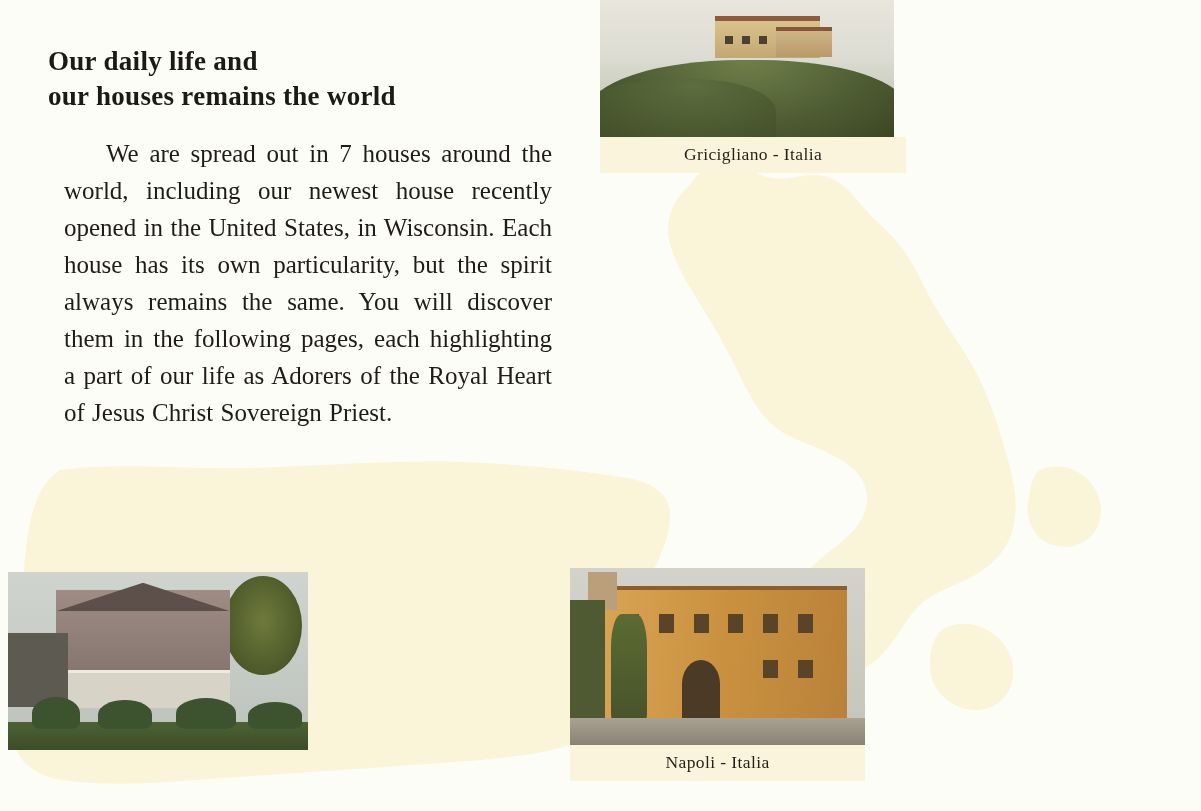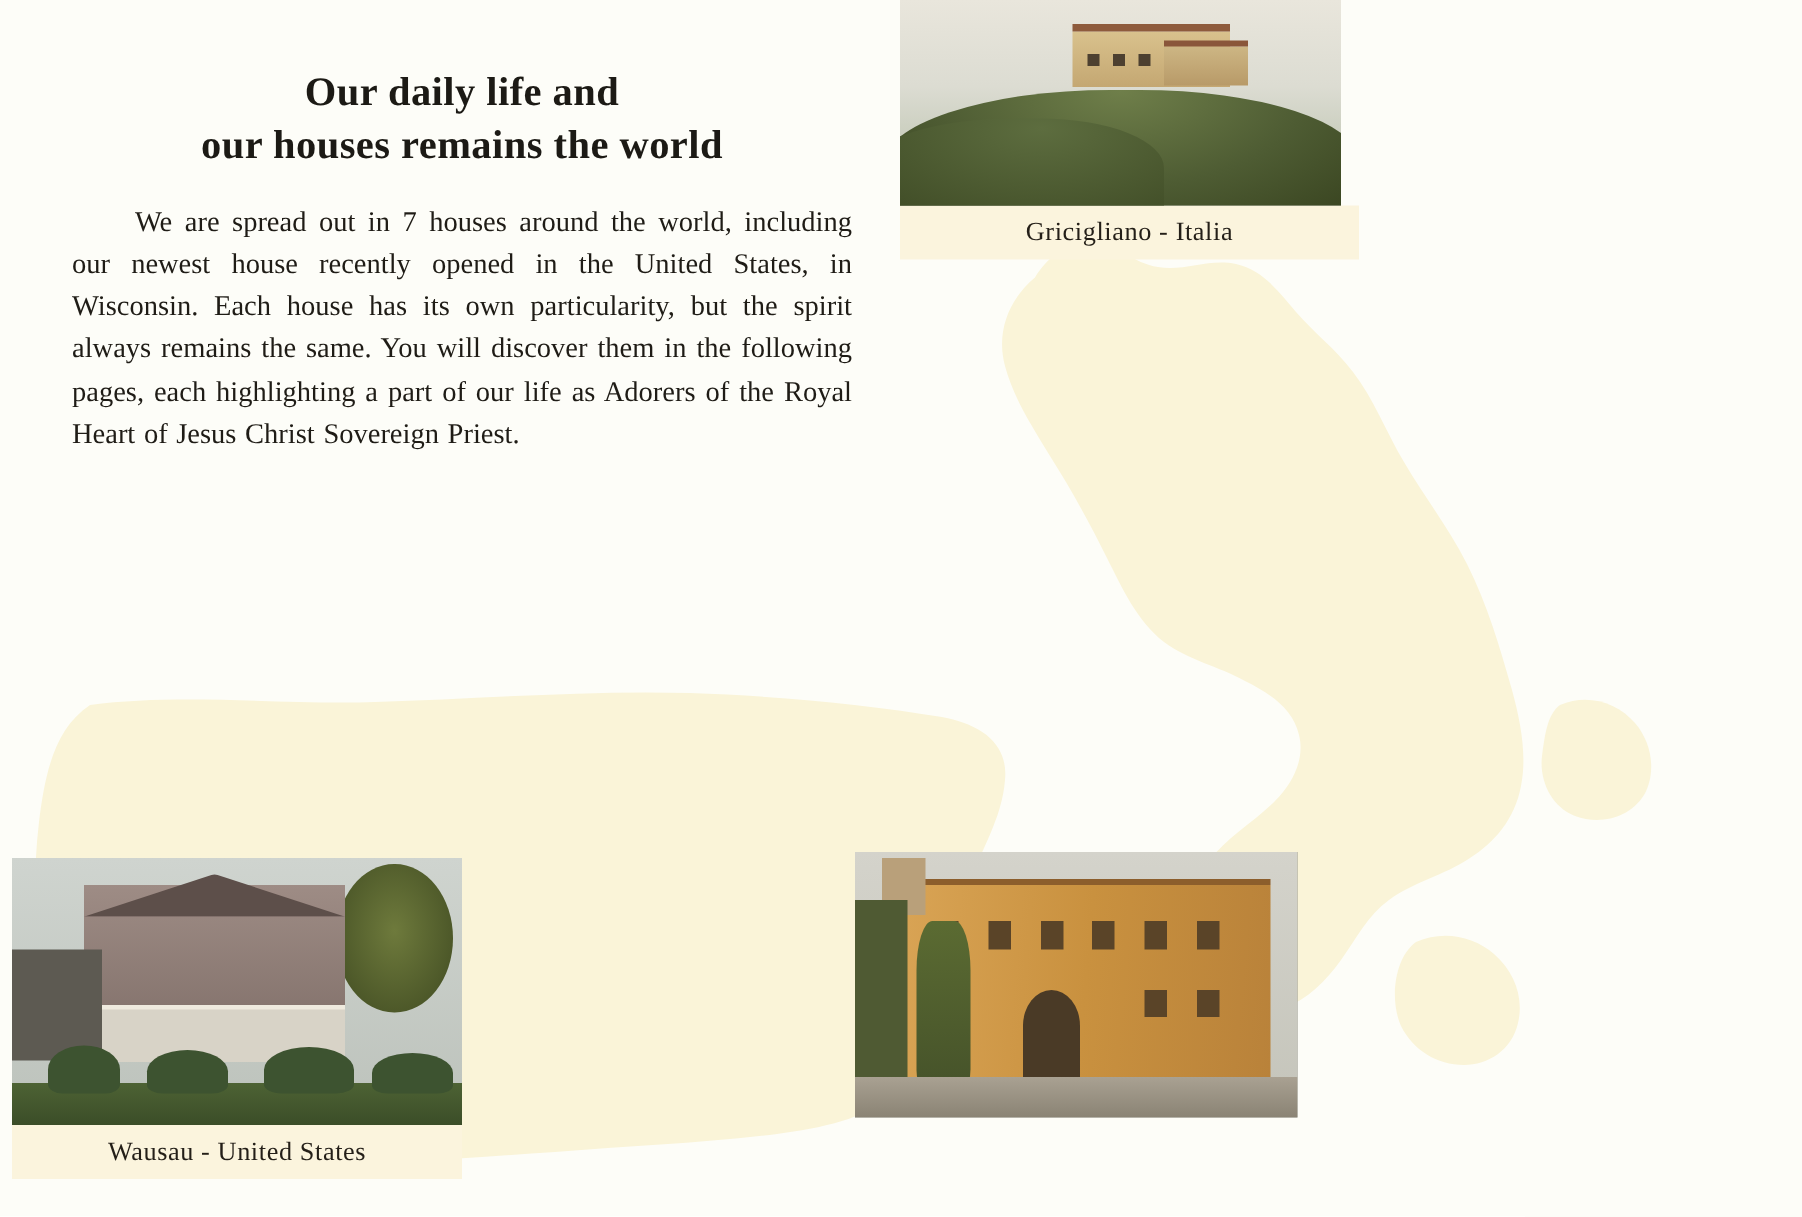"Our daily life and" .title { text-align: center -> none }
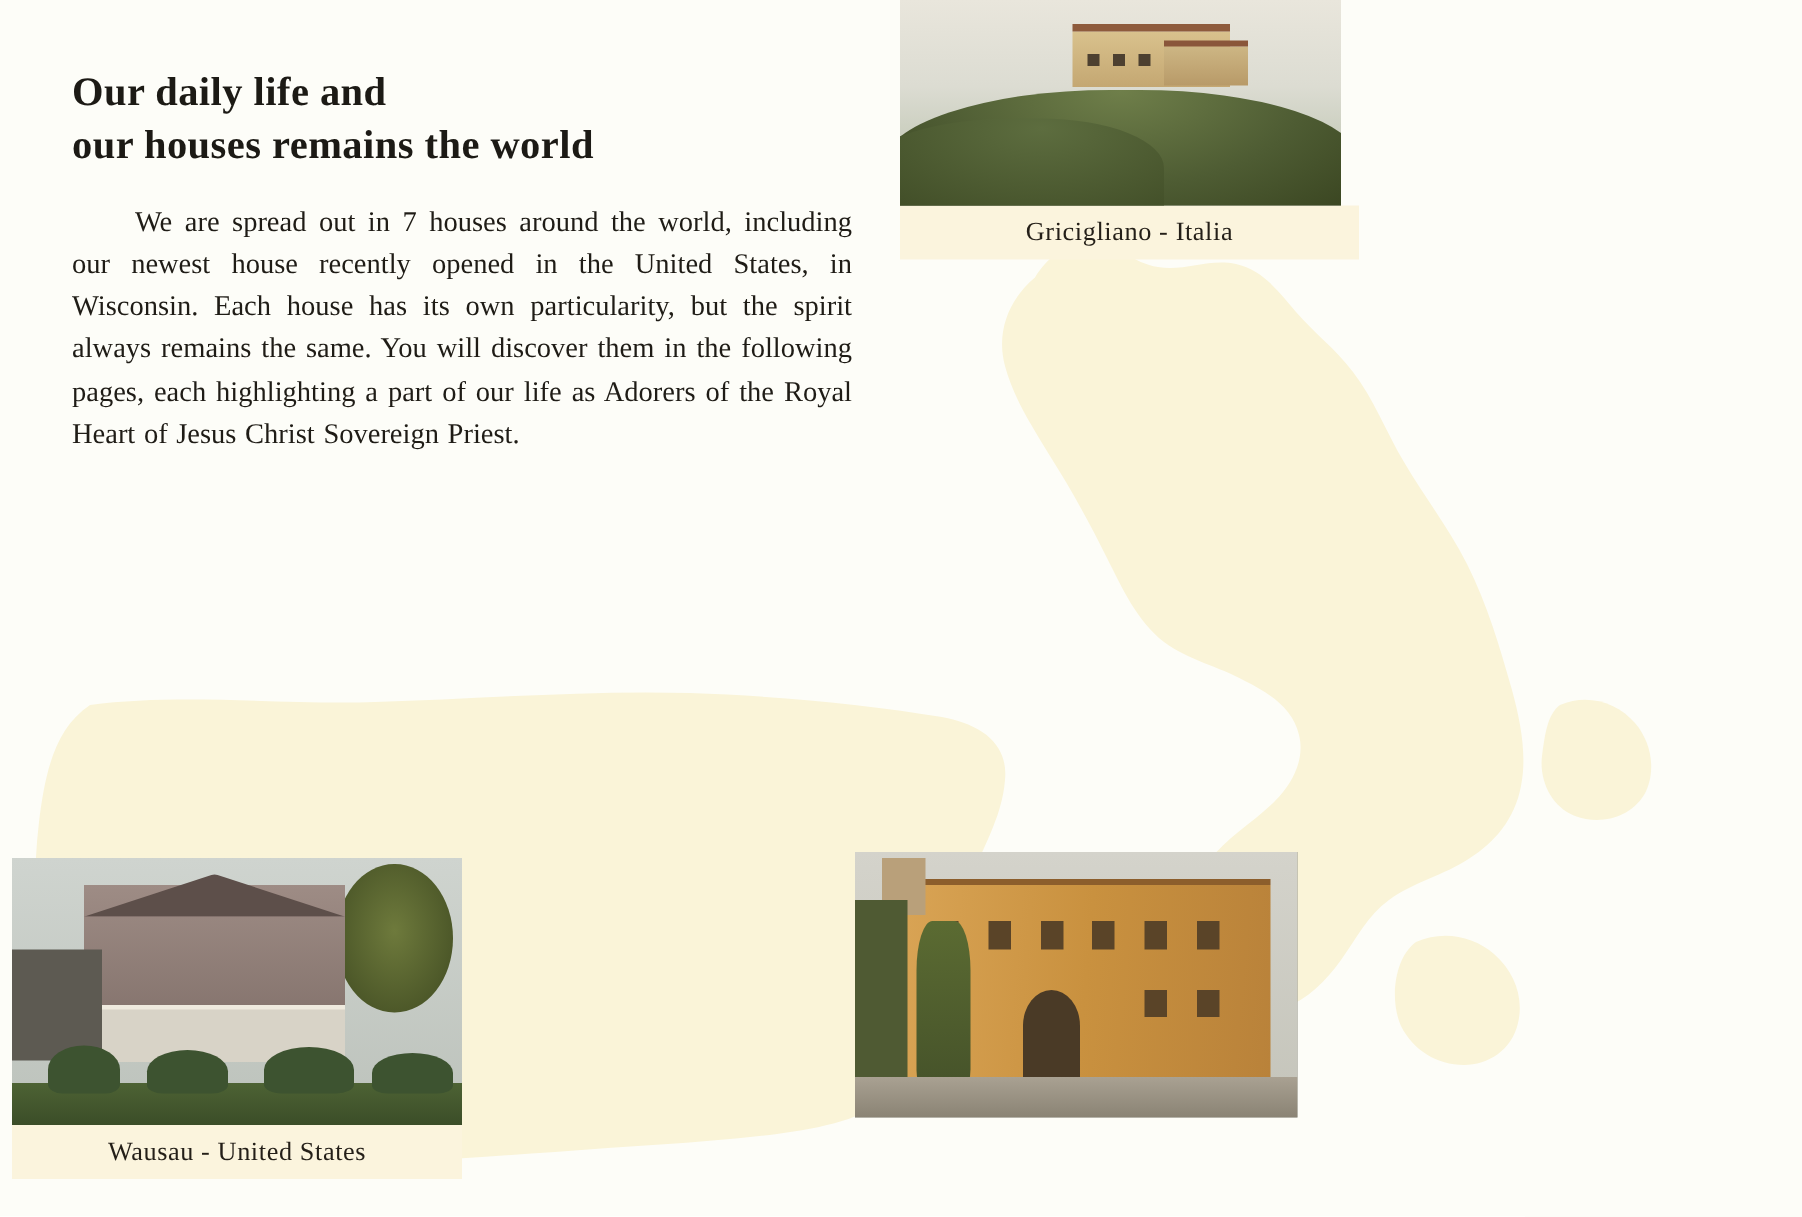"We are spread out in" .body-text { font-size: 19px -> 25px; margin: 0 -> 16px }
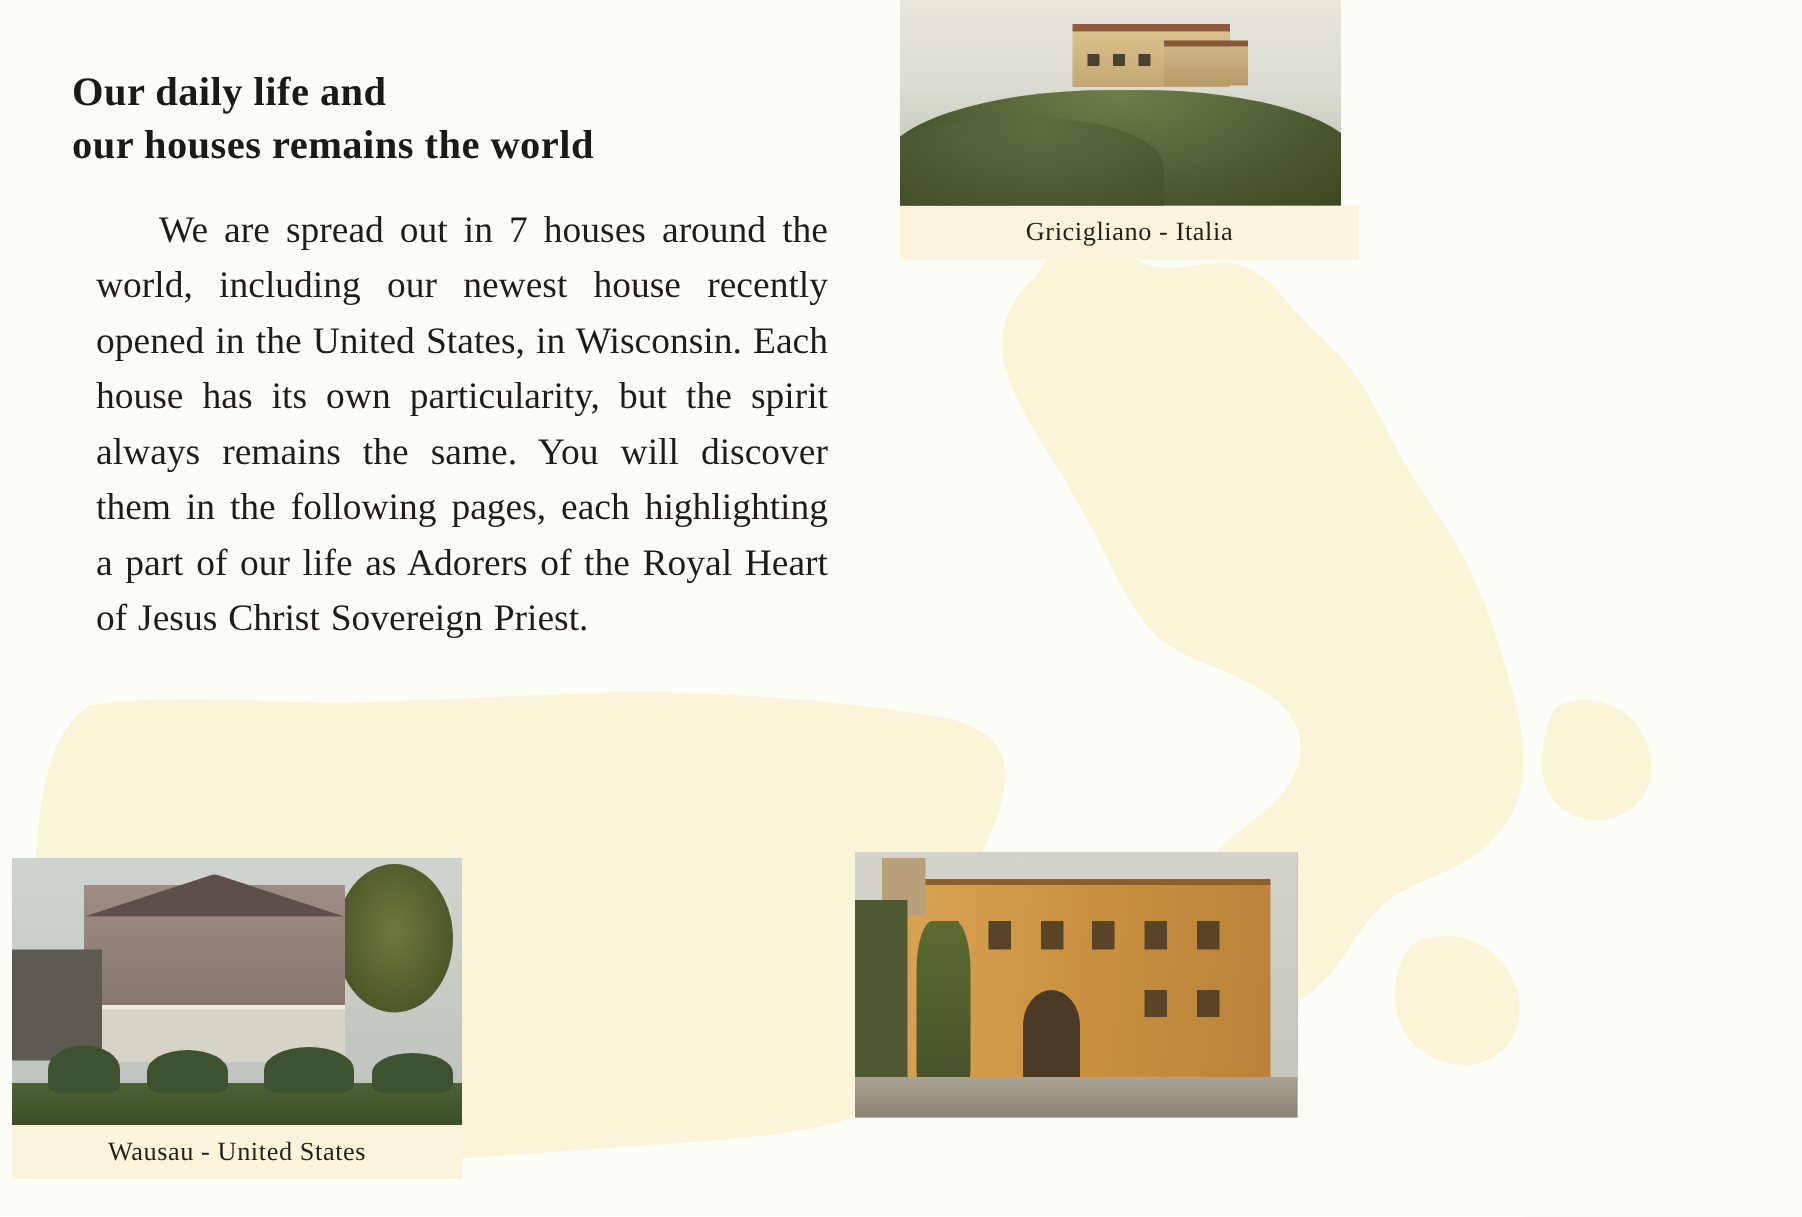"Wausau - United States" div.caption { html: <div>Wausau - United States</div> -> none }
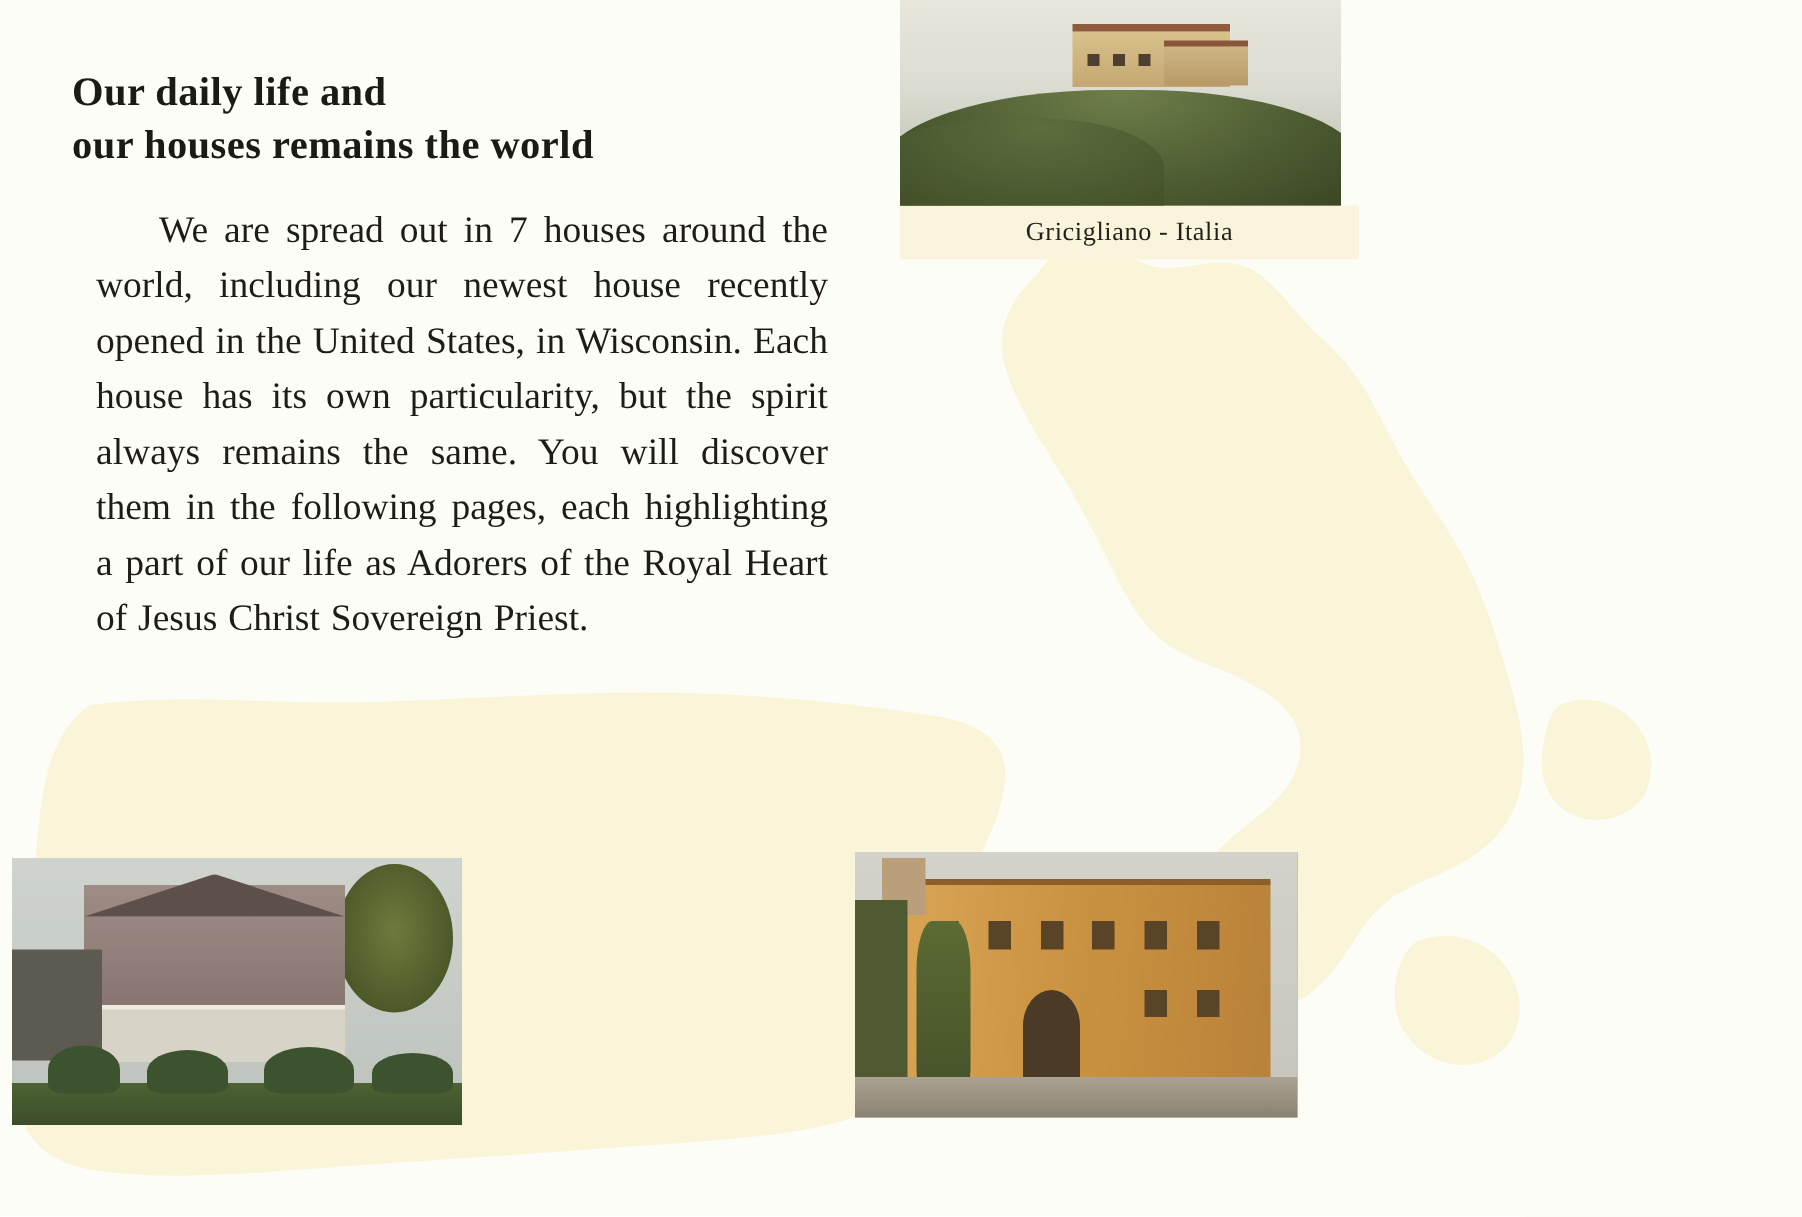"Napoli - Italia" div.caption { html: none -> <div>Napoli - Italia</div> }
